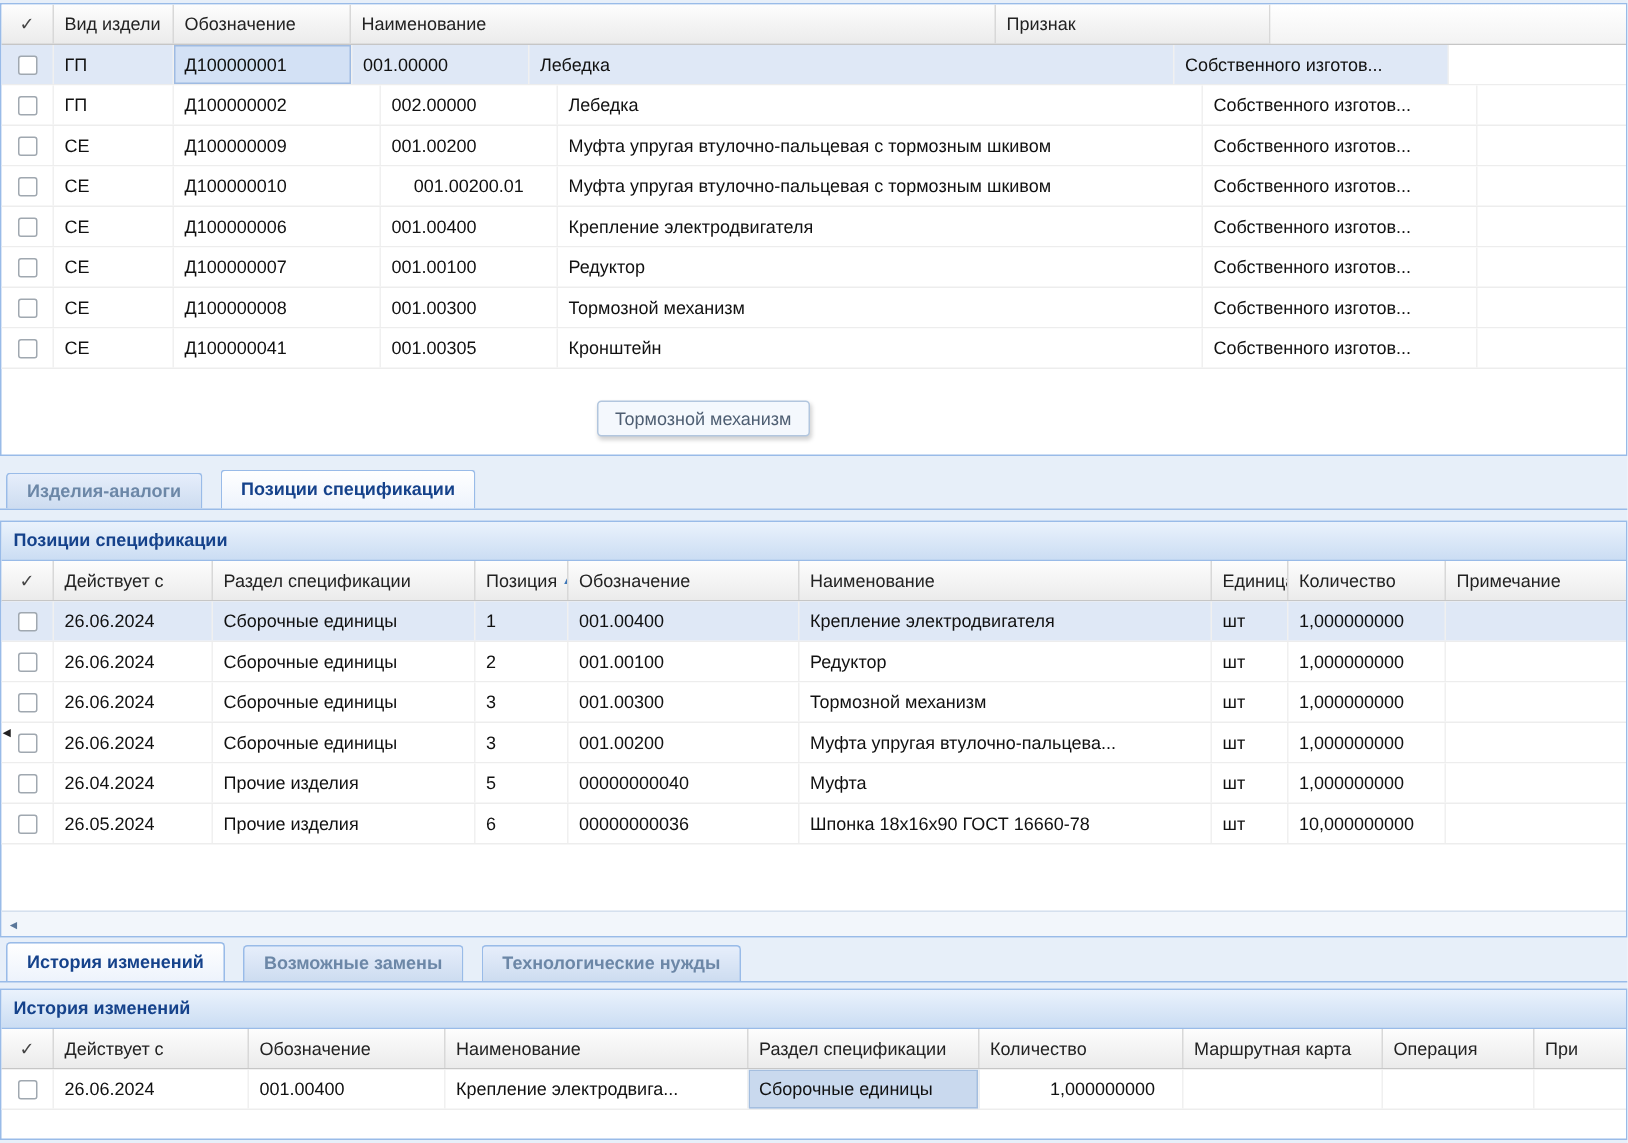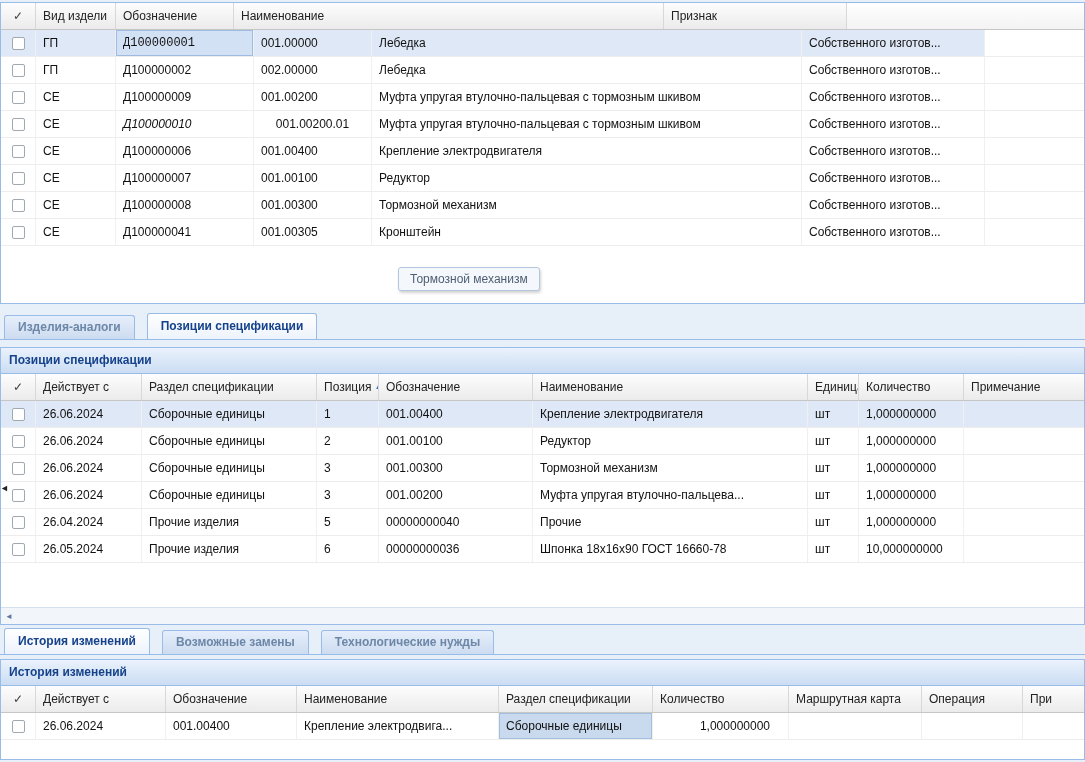"Д100000001" div.gcell { font-family: Liberation Mono, monospace -> none; width: 138px -> 119px }
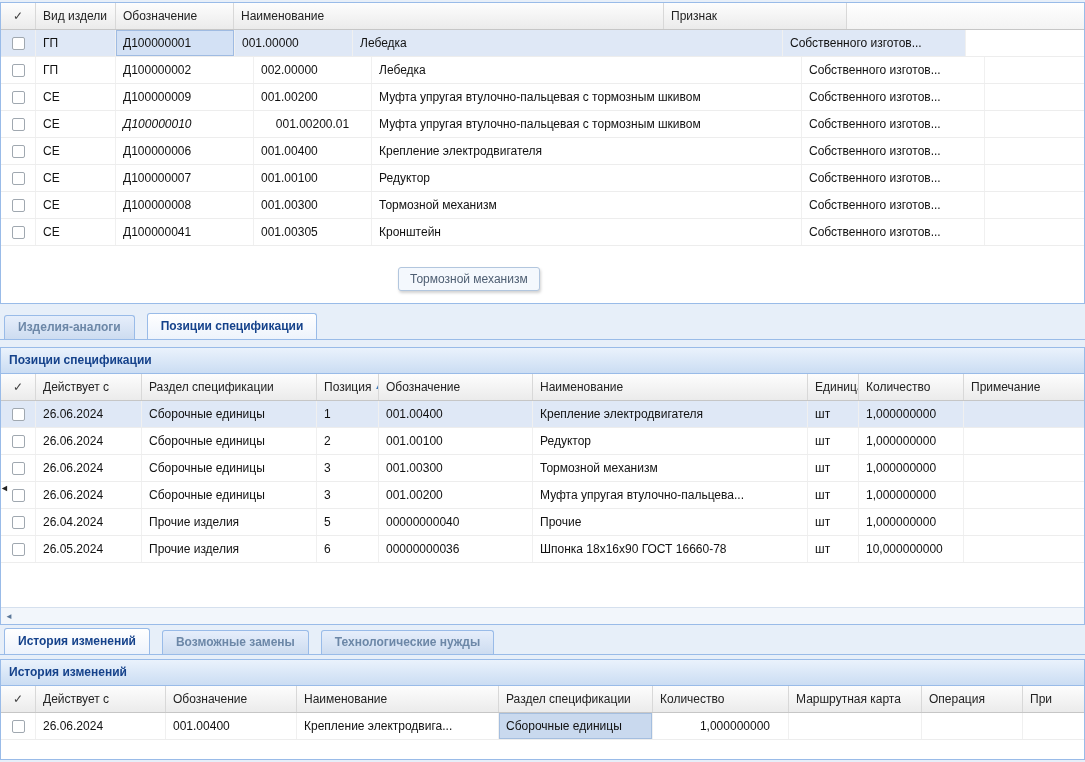"Д100000010" div.gcell { font-style: italic -> none }
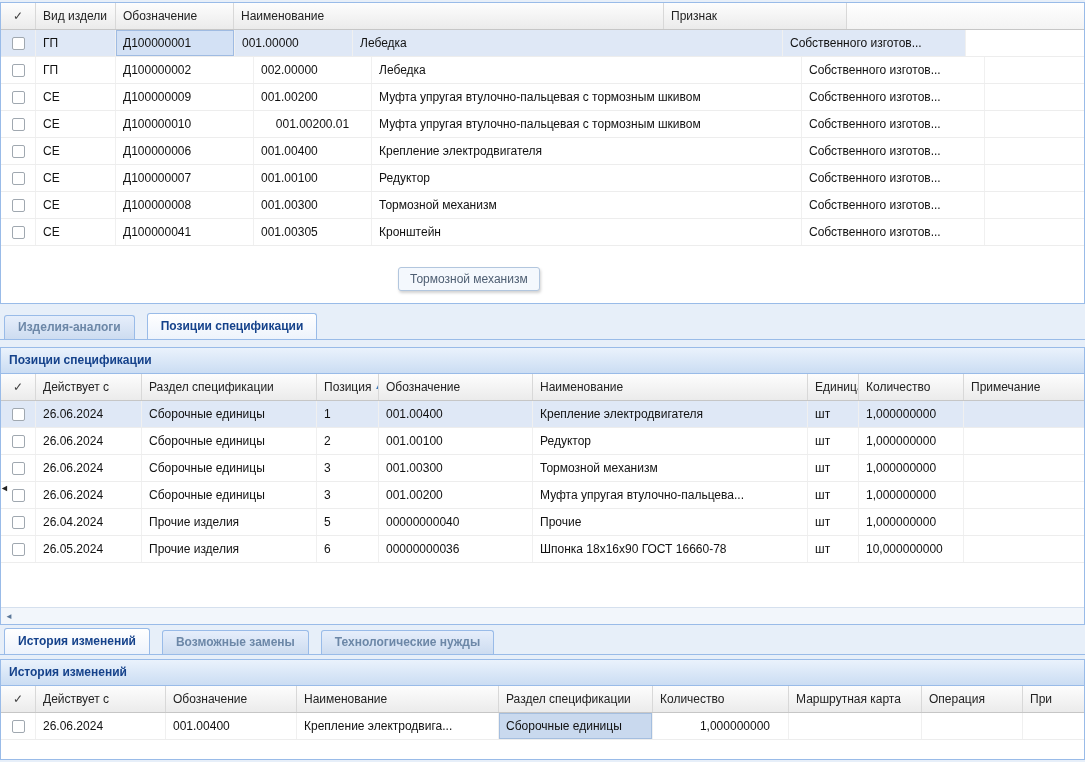"Прочие" div.gcell { text: Прочие -> Муфта }
